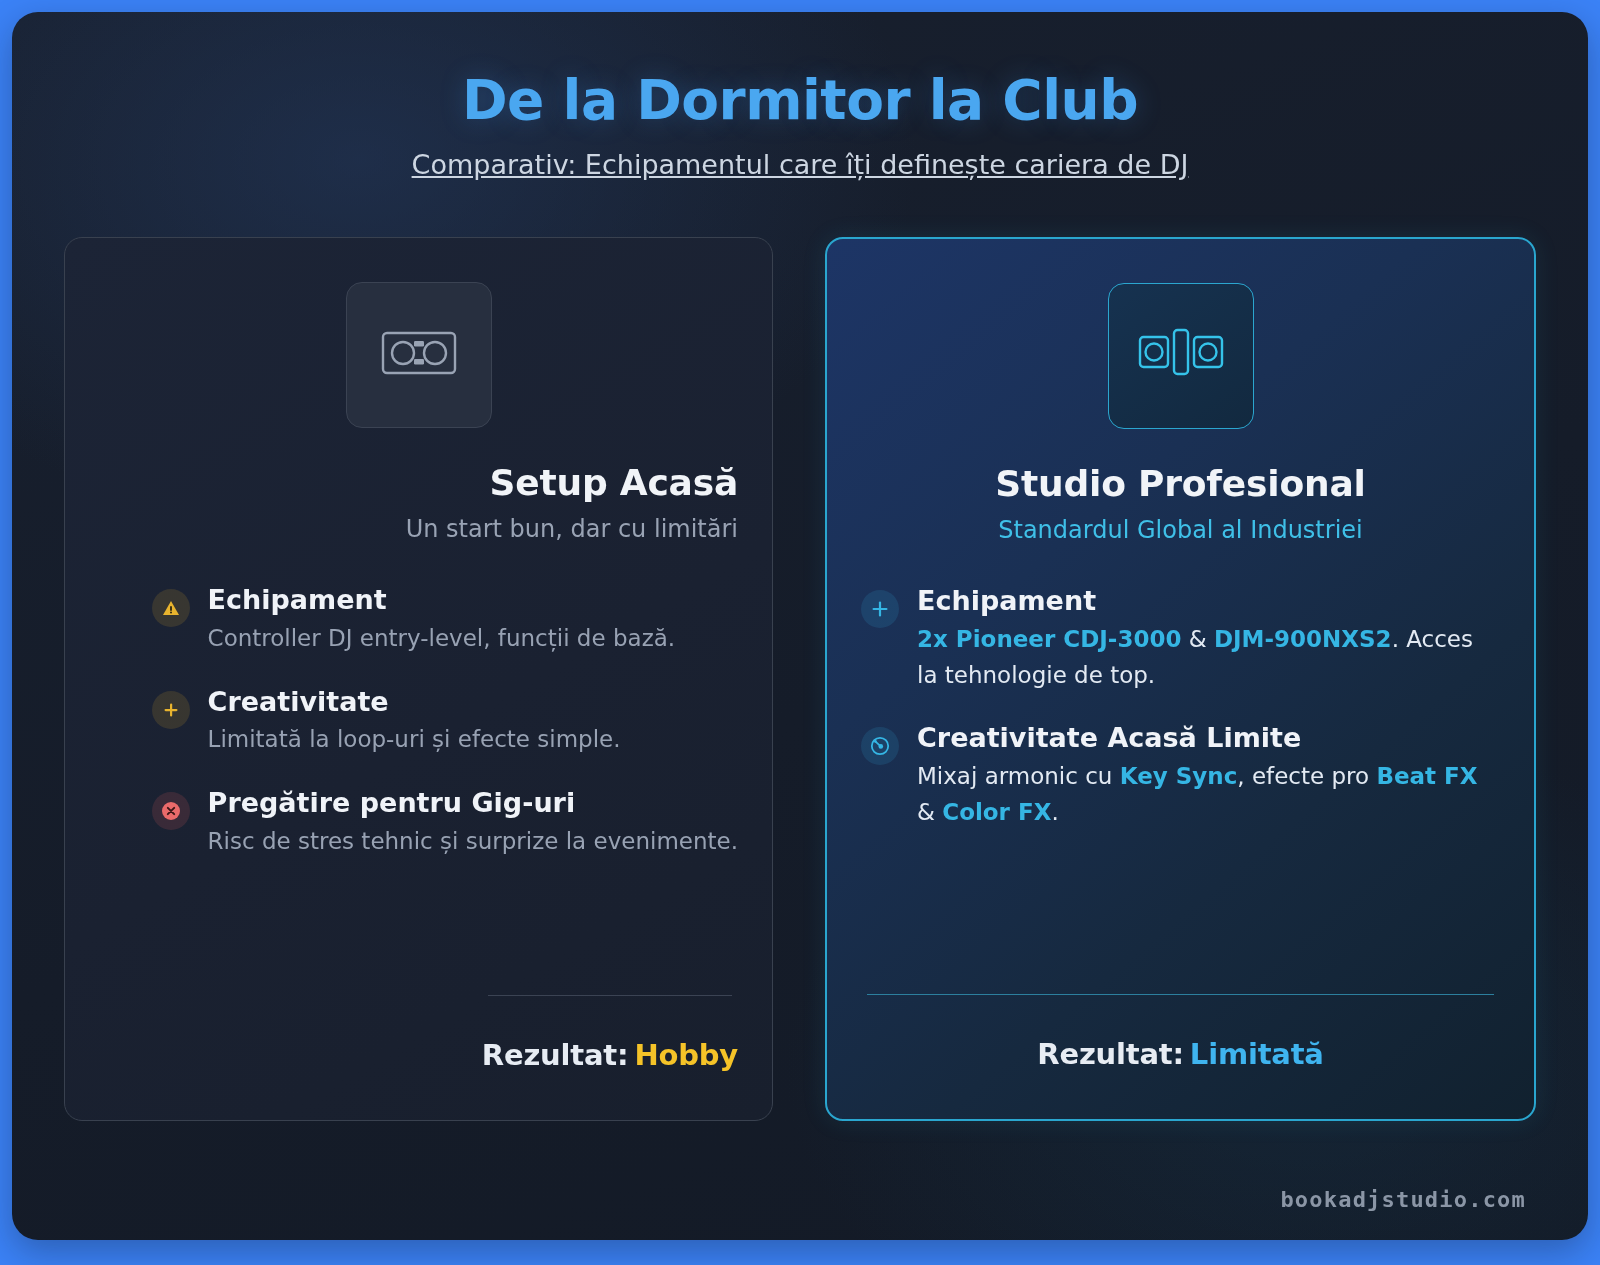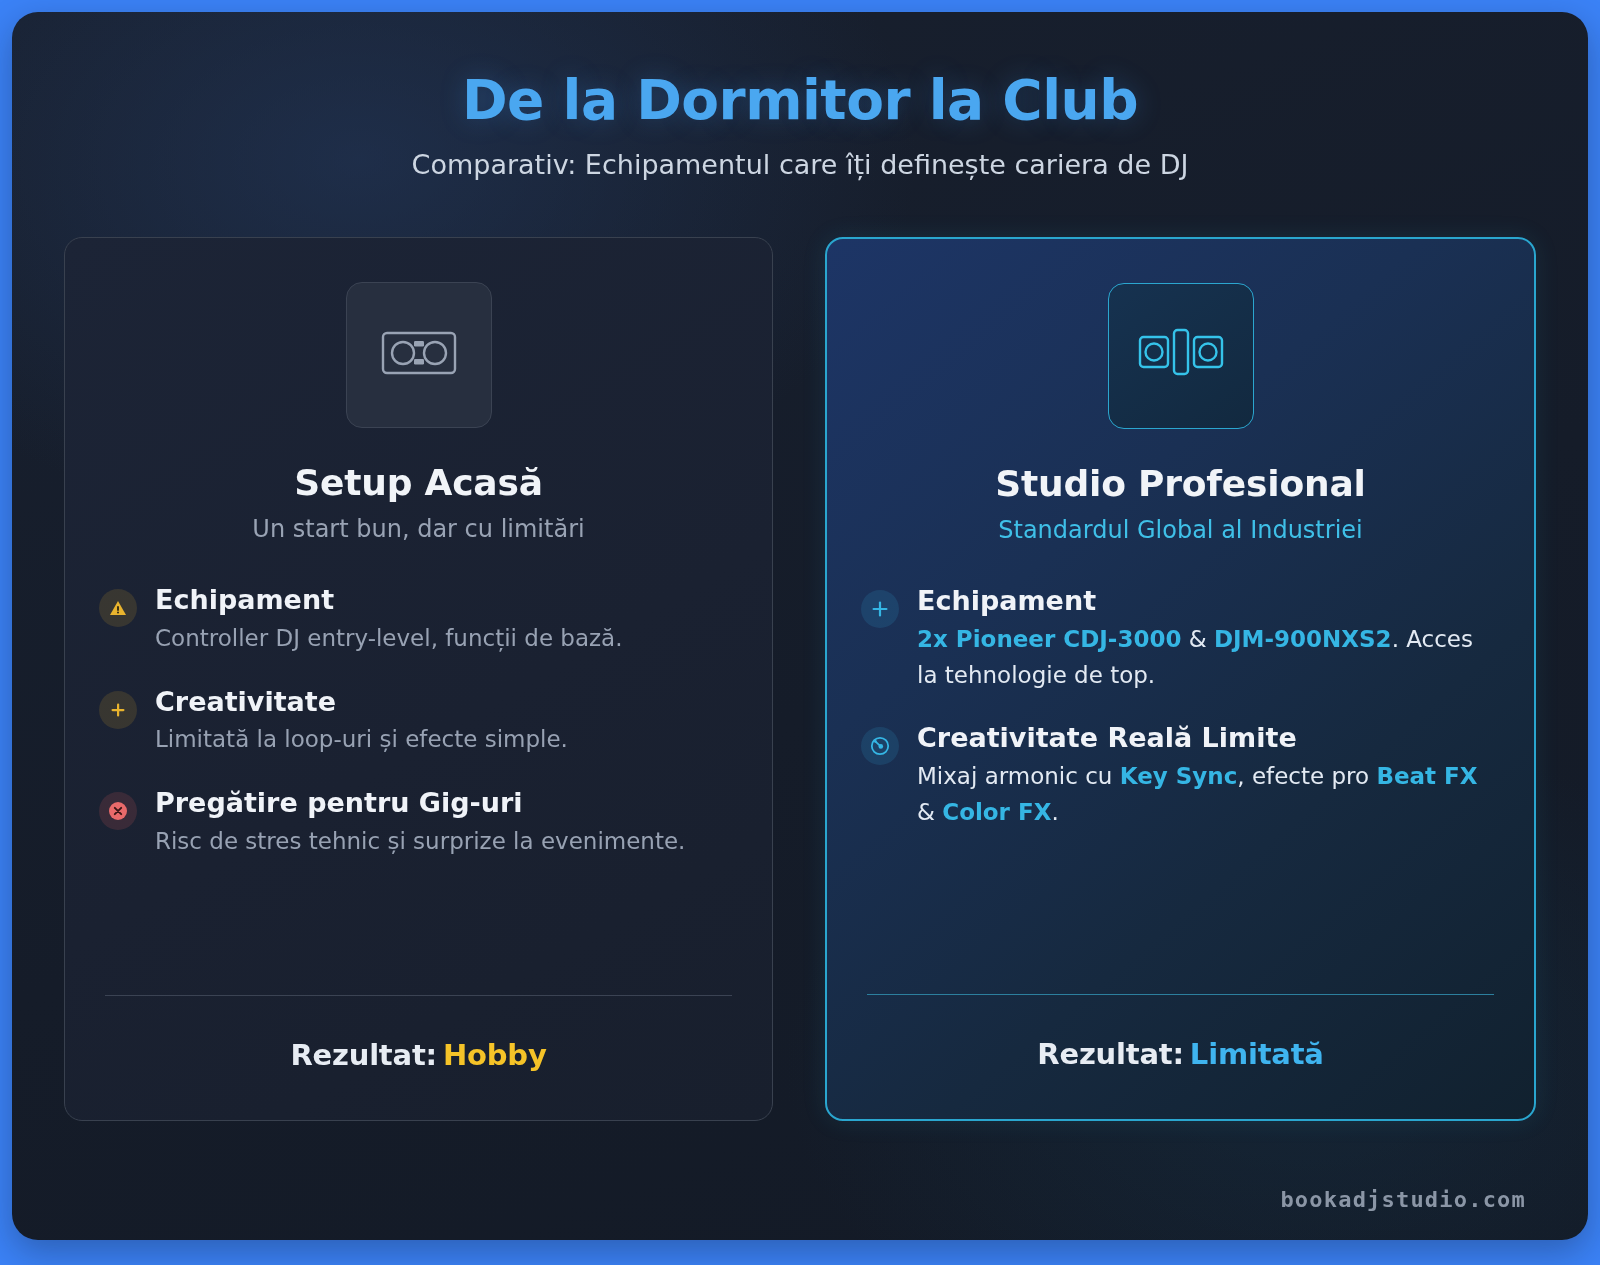"Comparativ: Echipamentul care îți" .sub-title { text-decoration: none -> underline }
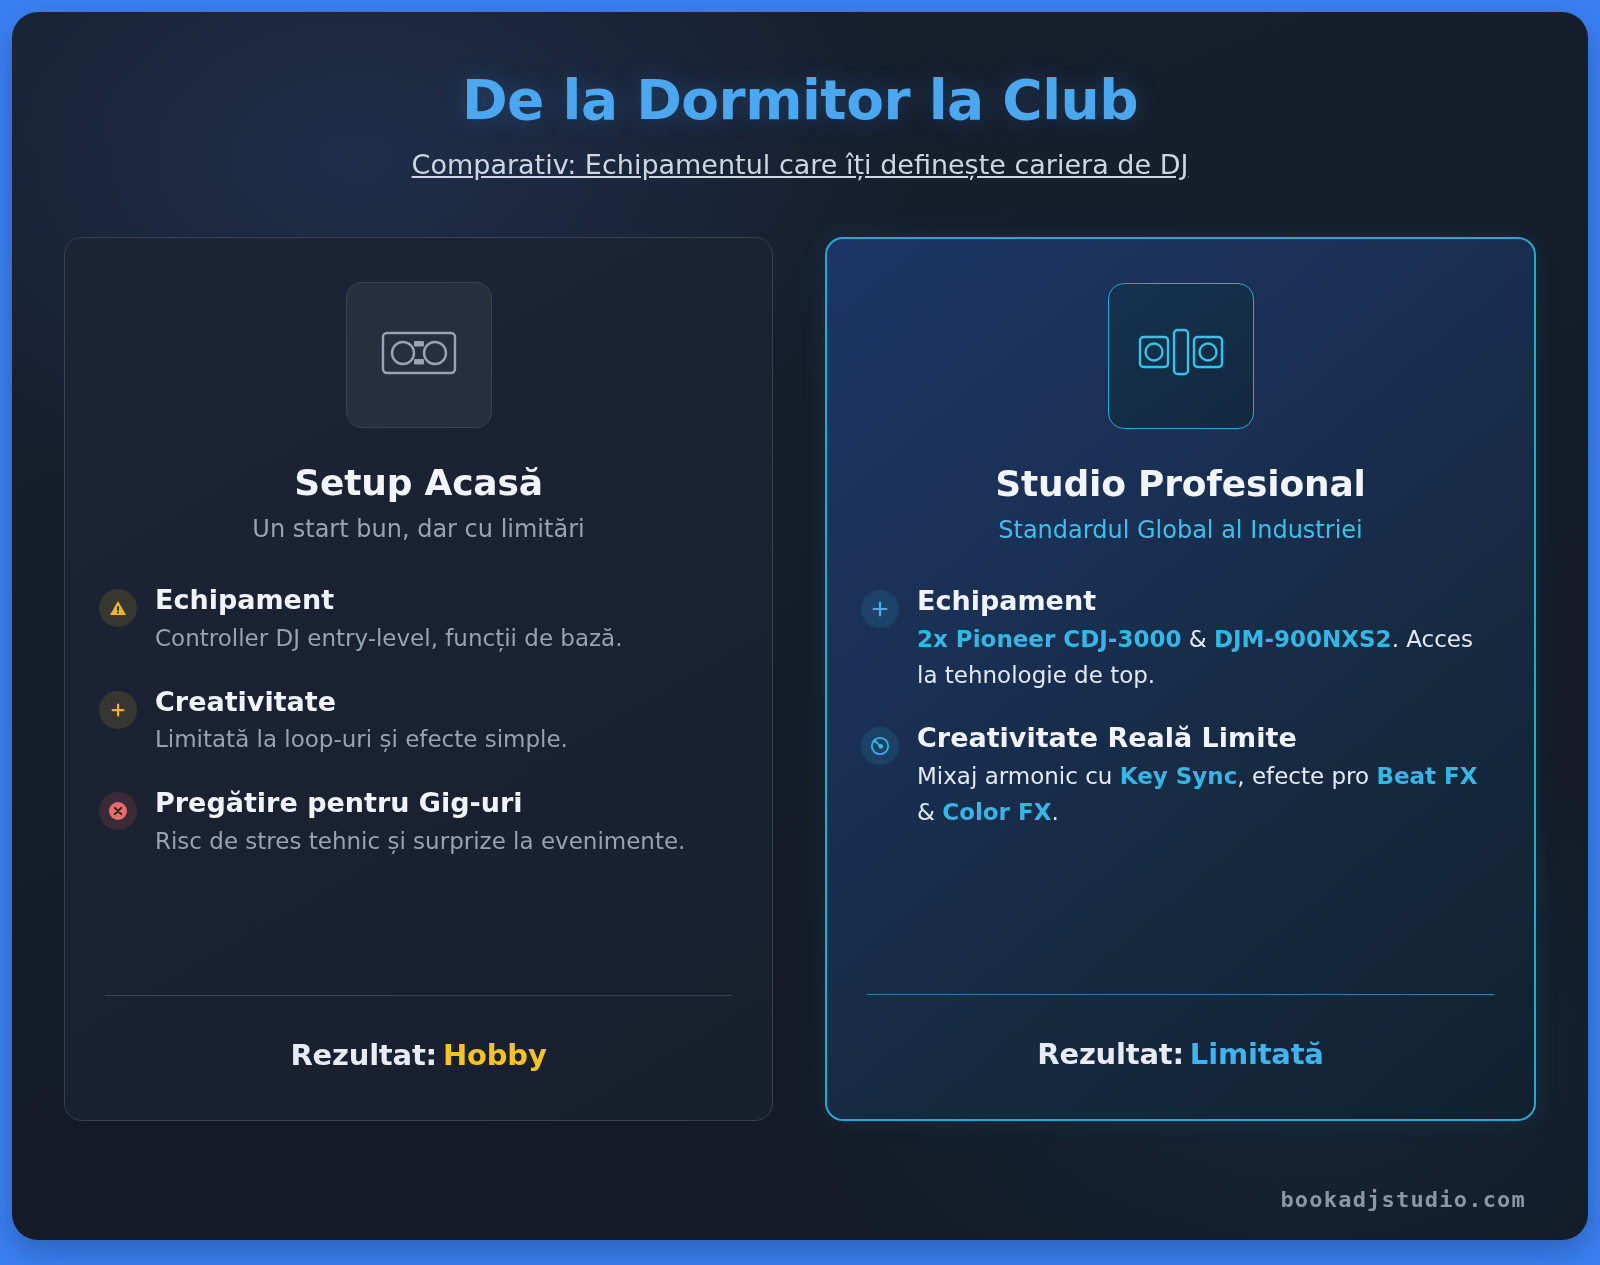"Setup Acasă" .card.basic { align-items: none -> flex-end }
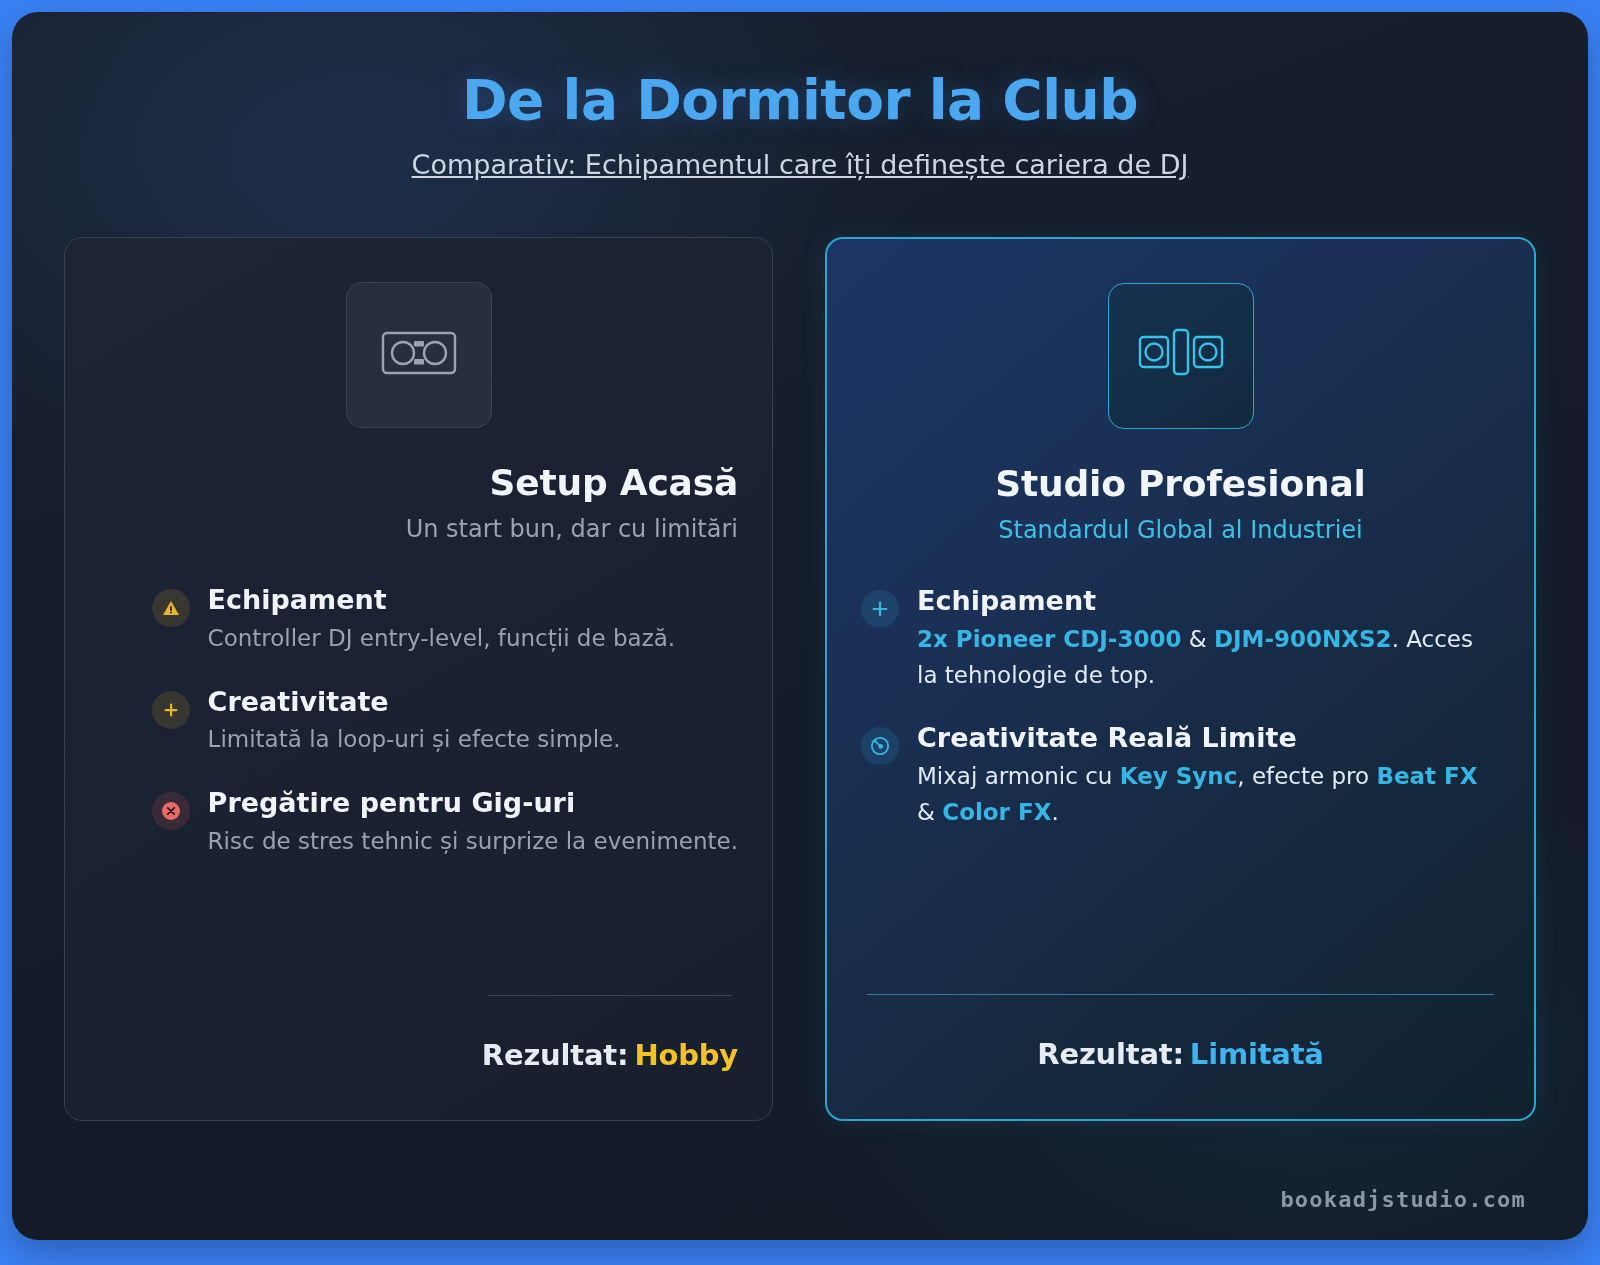"Creativitate Reală Limite" div.feat-title { text: Reală -> Acasă }
